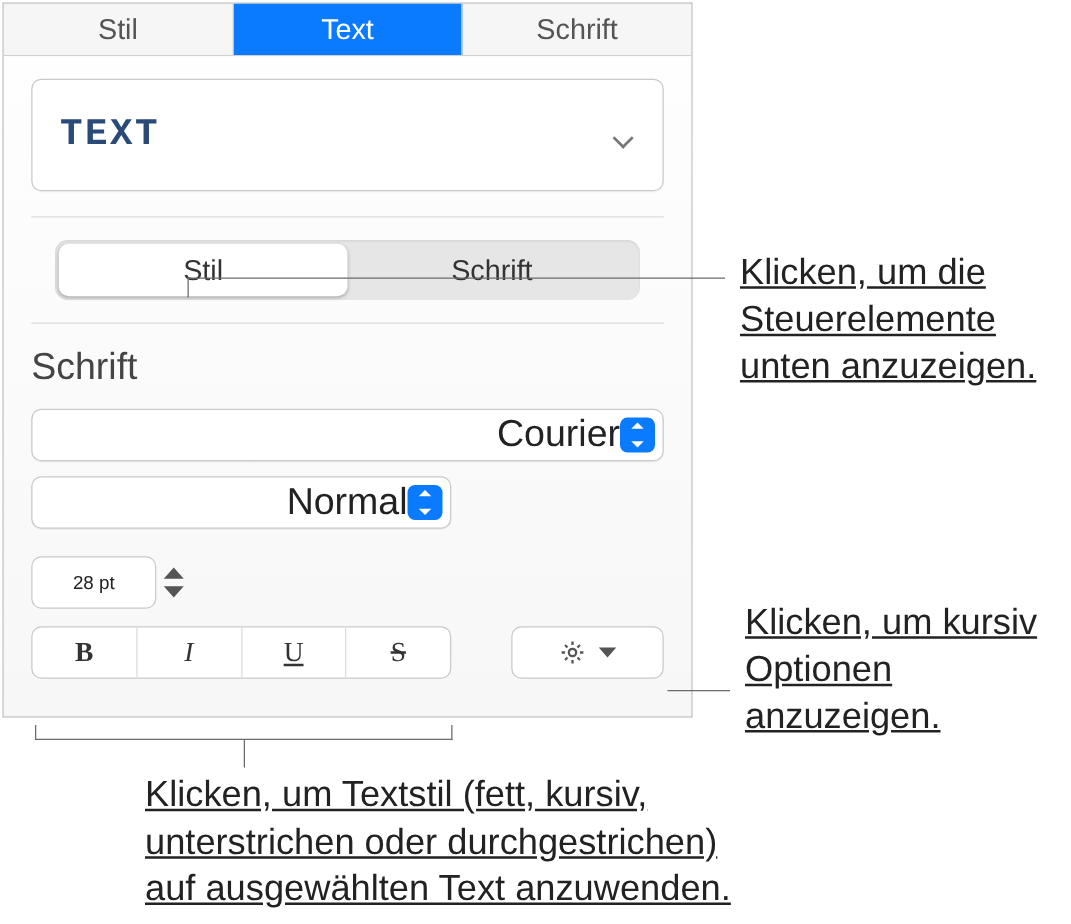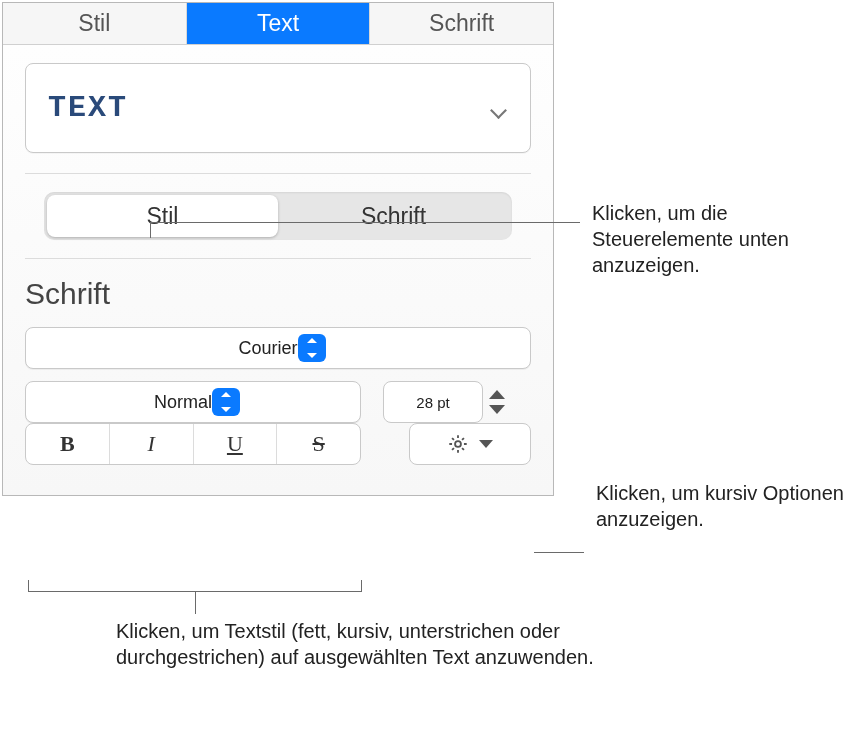"Klicken, um die Steuerelemente unten" .callout { font-size: 20px -> 29px; text-decoration: none -> underline }
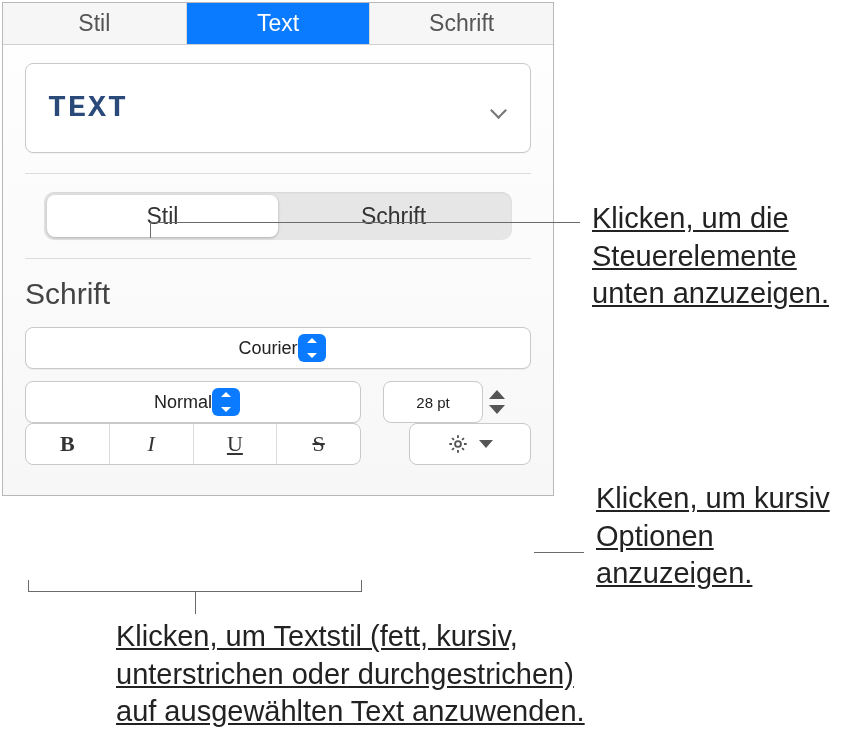"Courier" .popup { font-size: 18px -> 30px; justify-content: center -> flex-end }
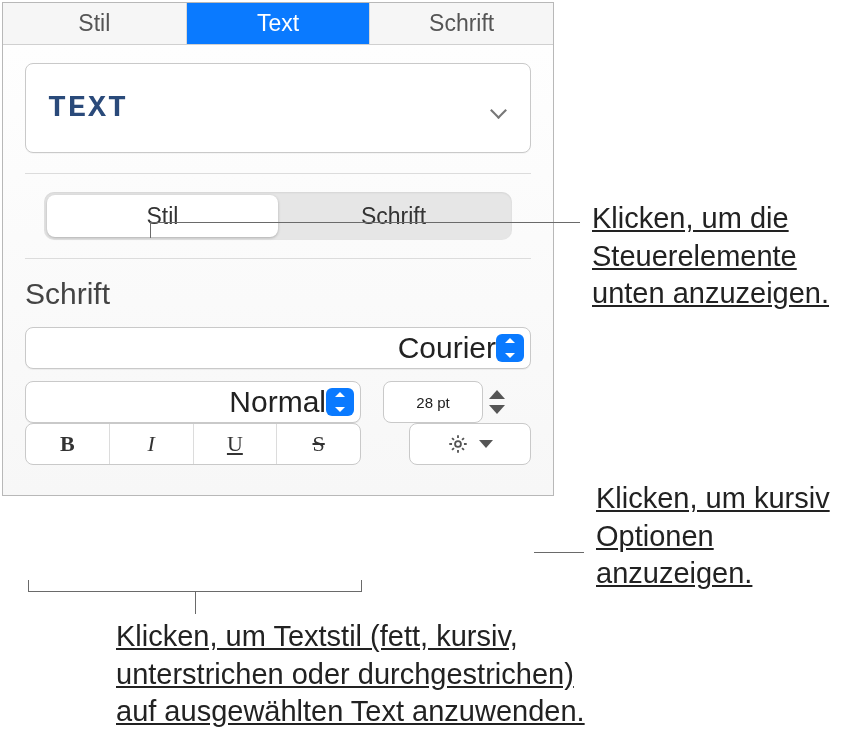"Normal" .row2 { flex-direction: none -> column; margin-bottom: none -> 14px }
